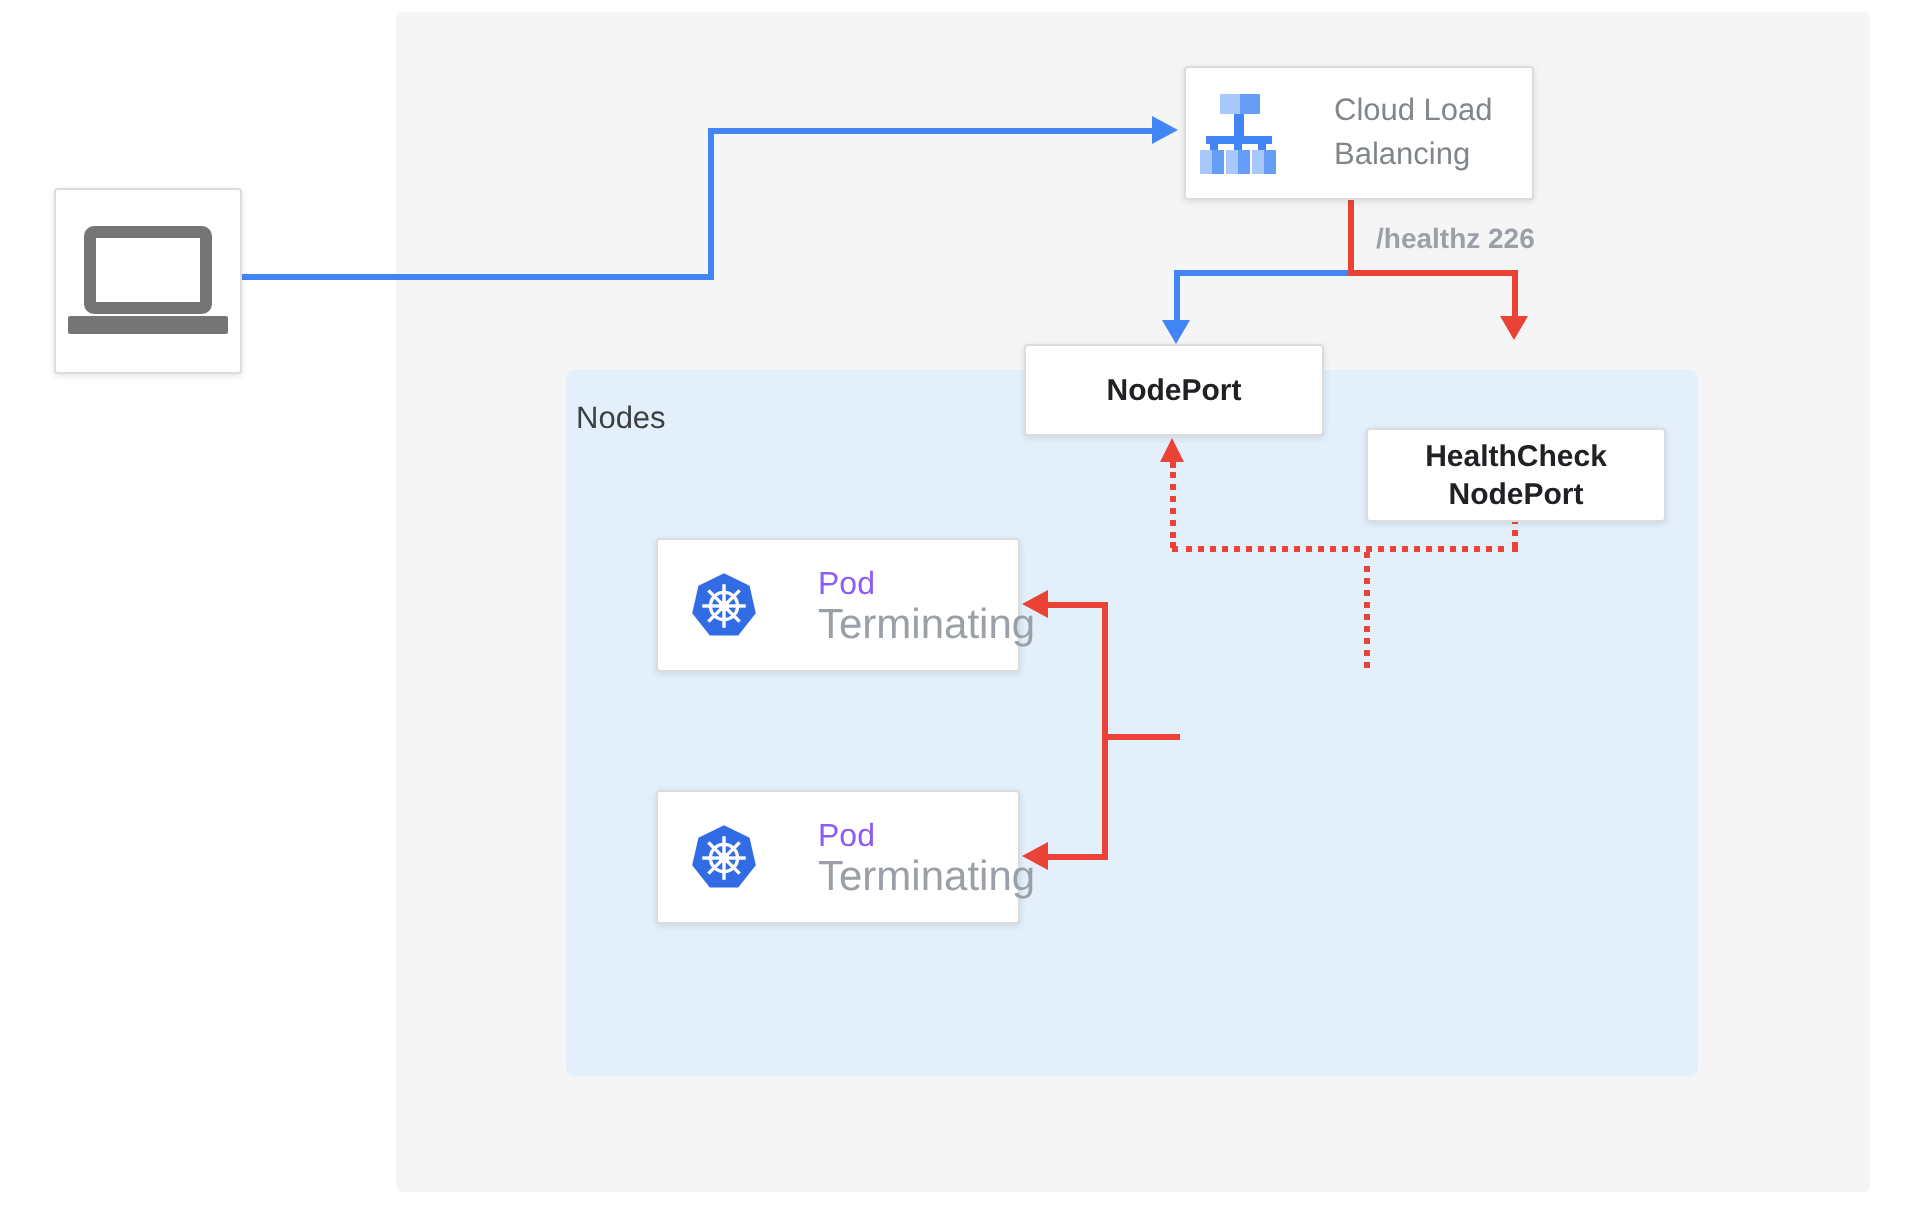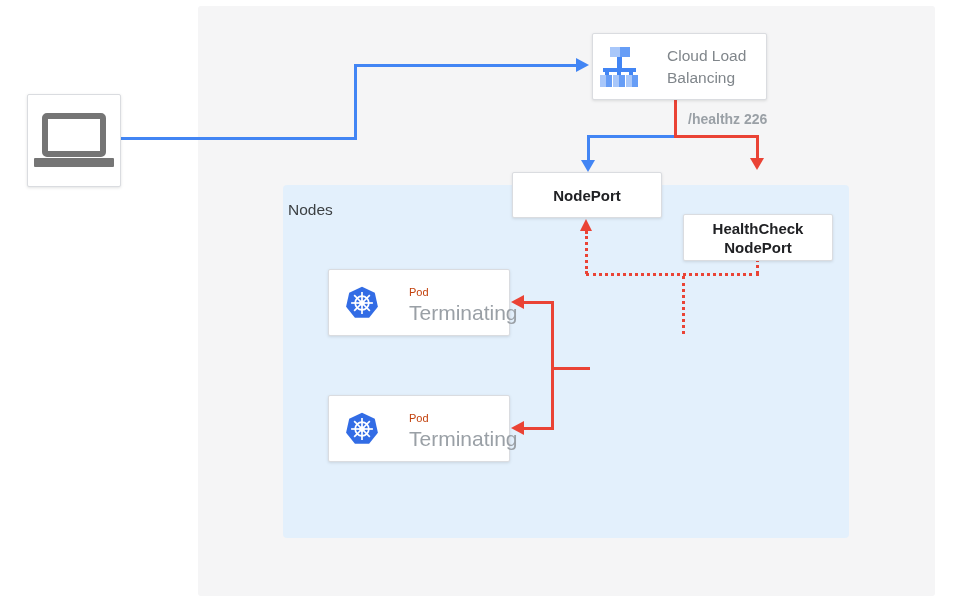"Pod" .card-title { color: #c2410c -> #8b5cf6; font-size: 11px -> 16px }
